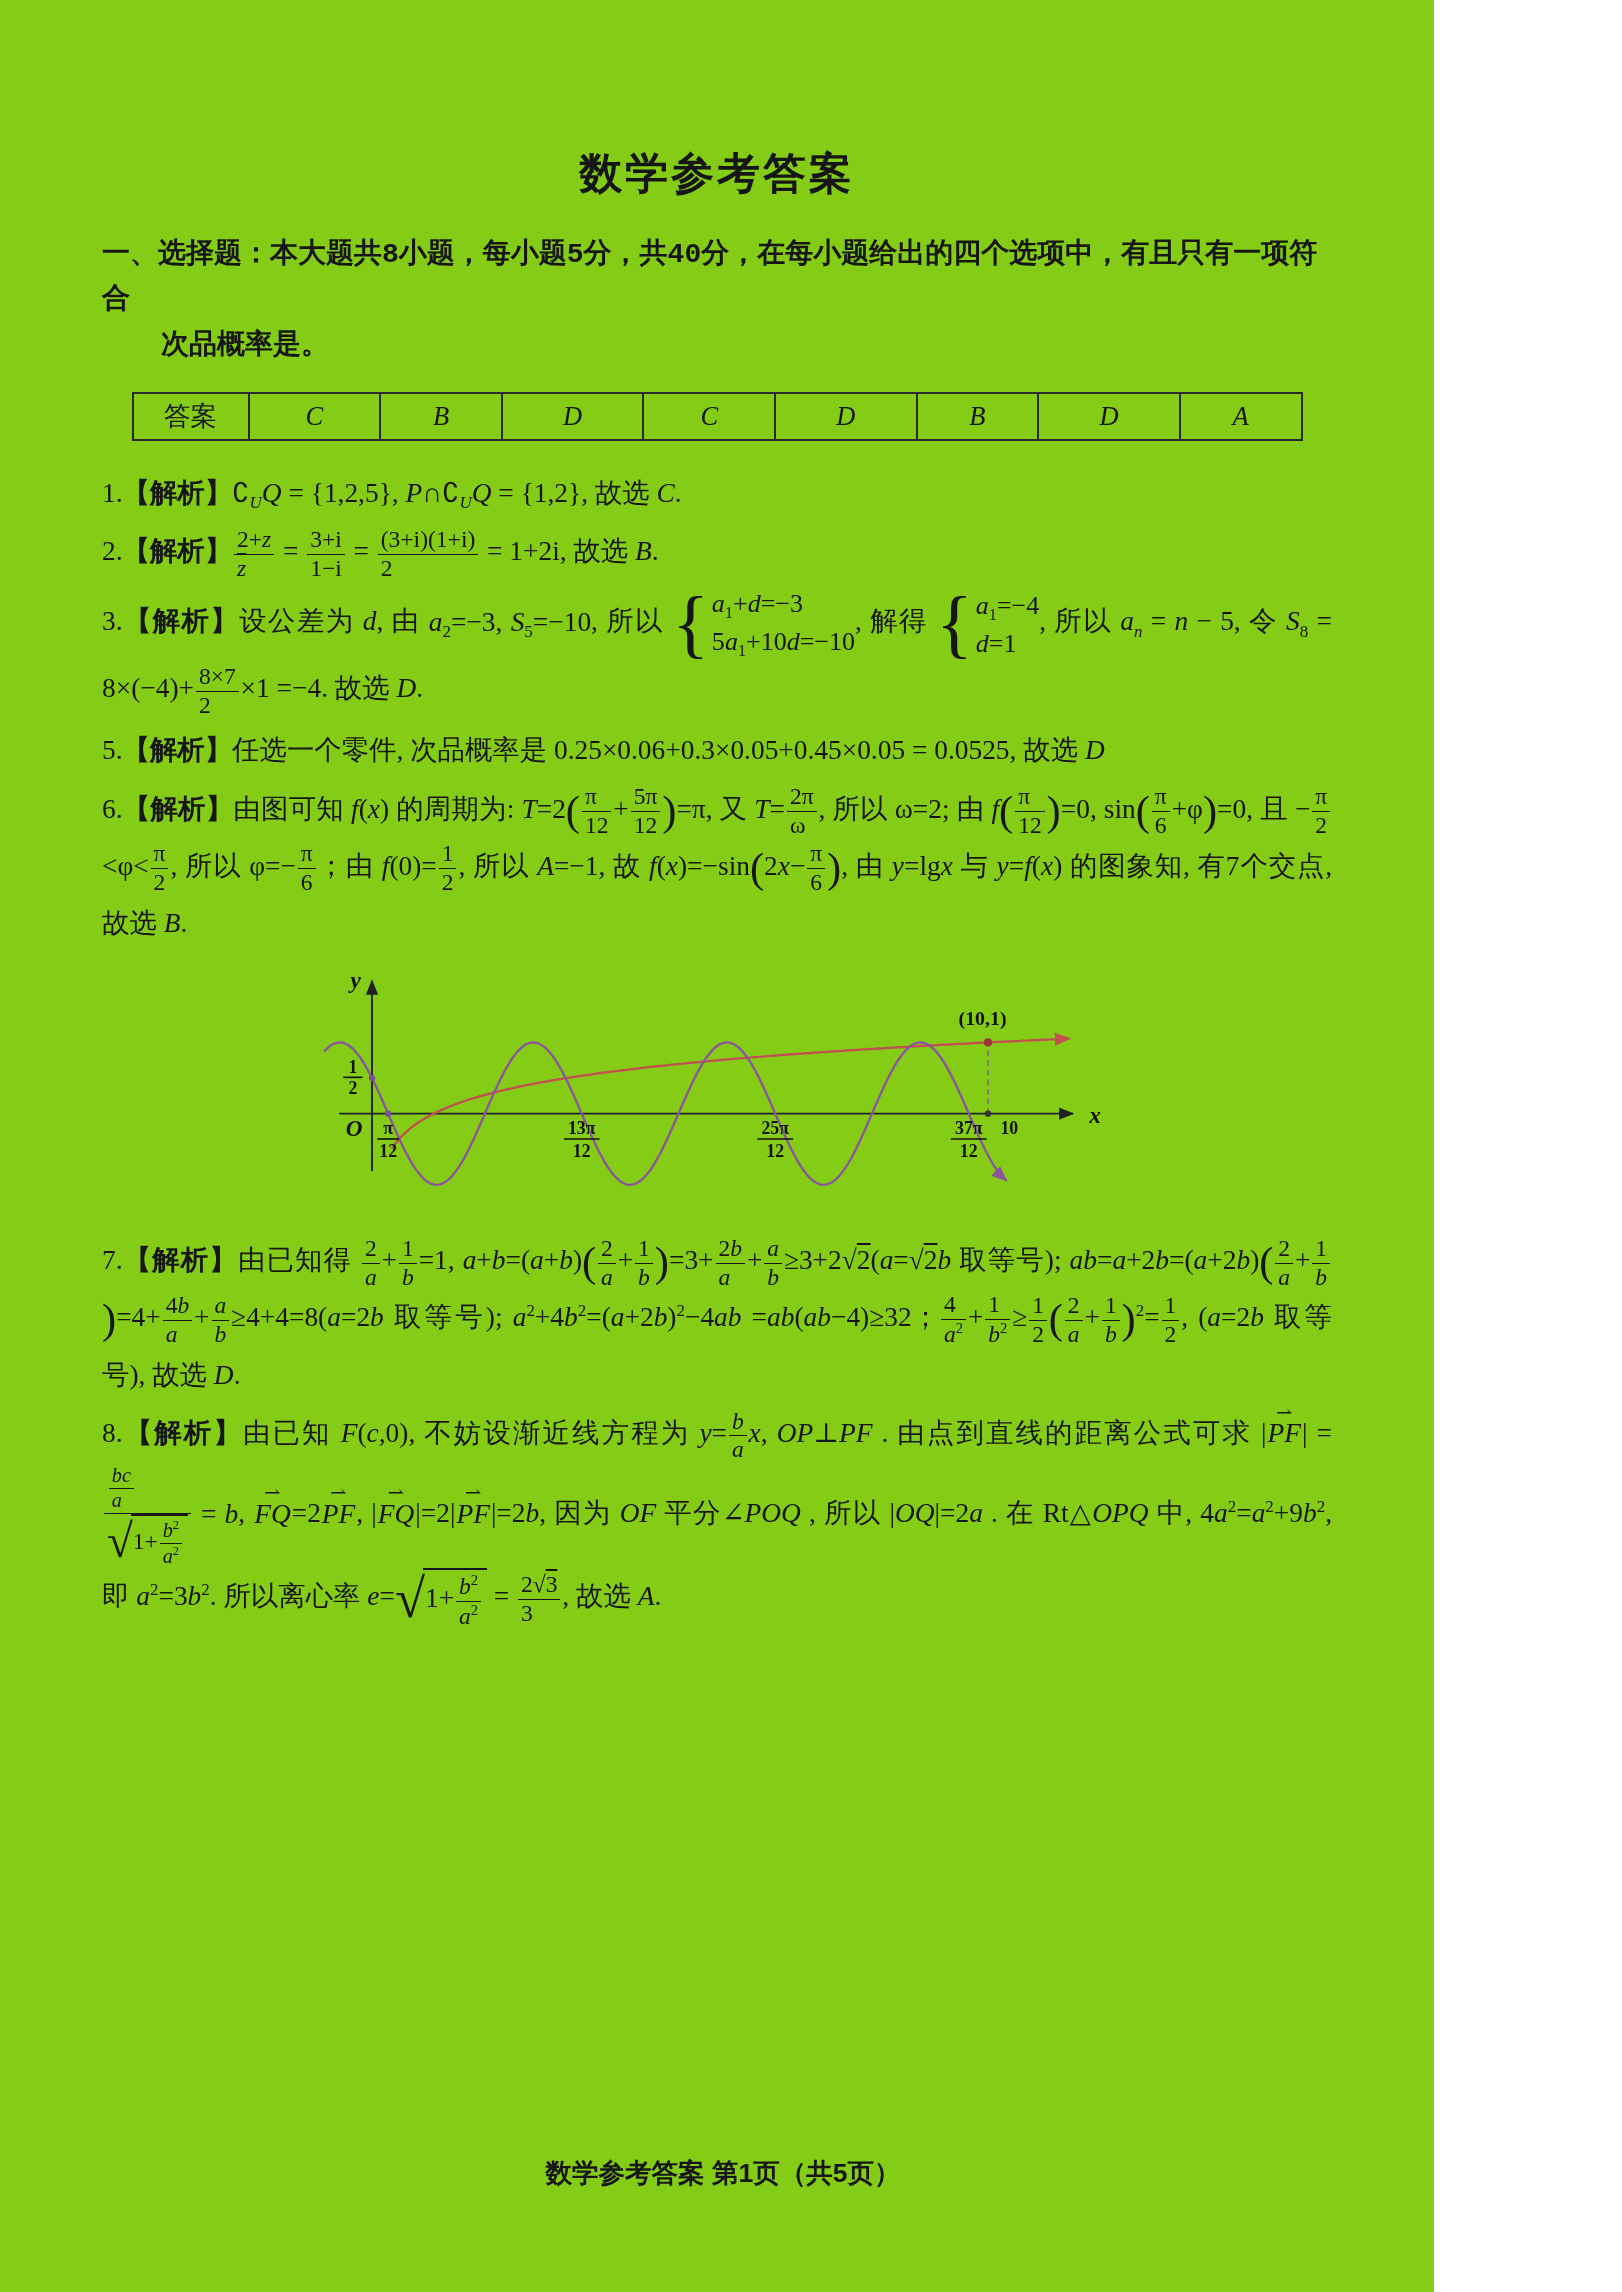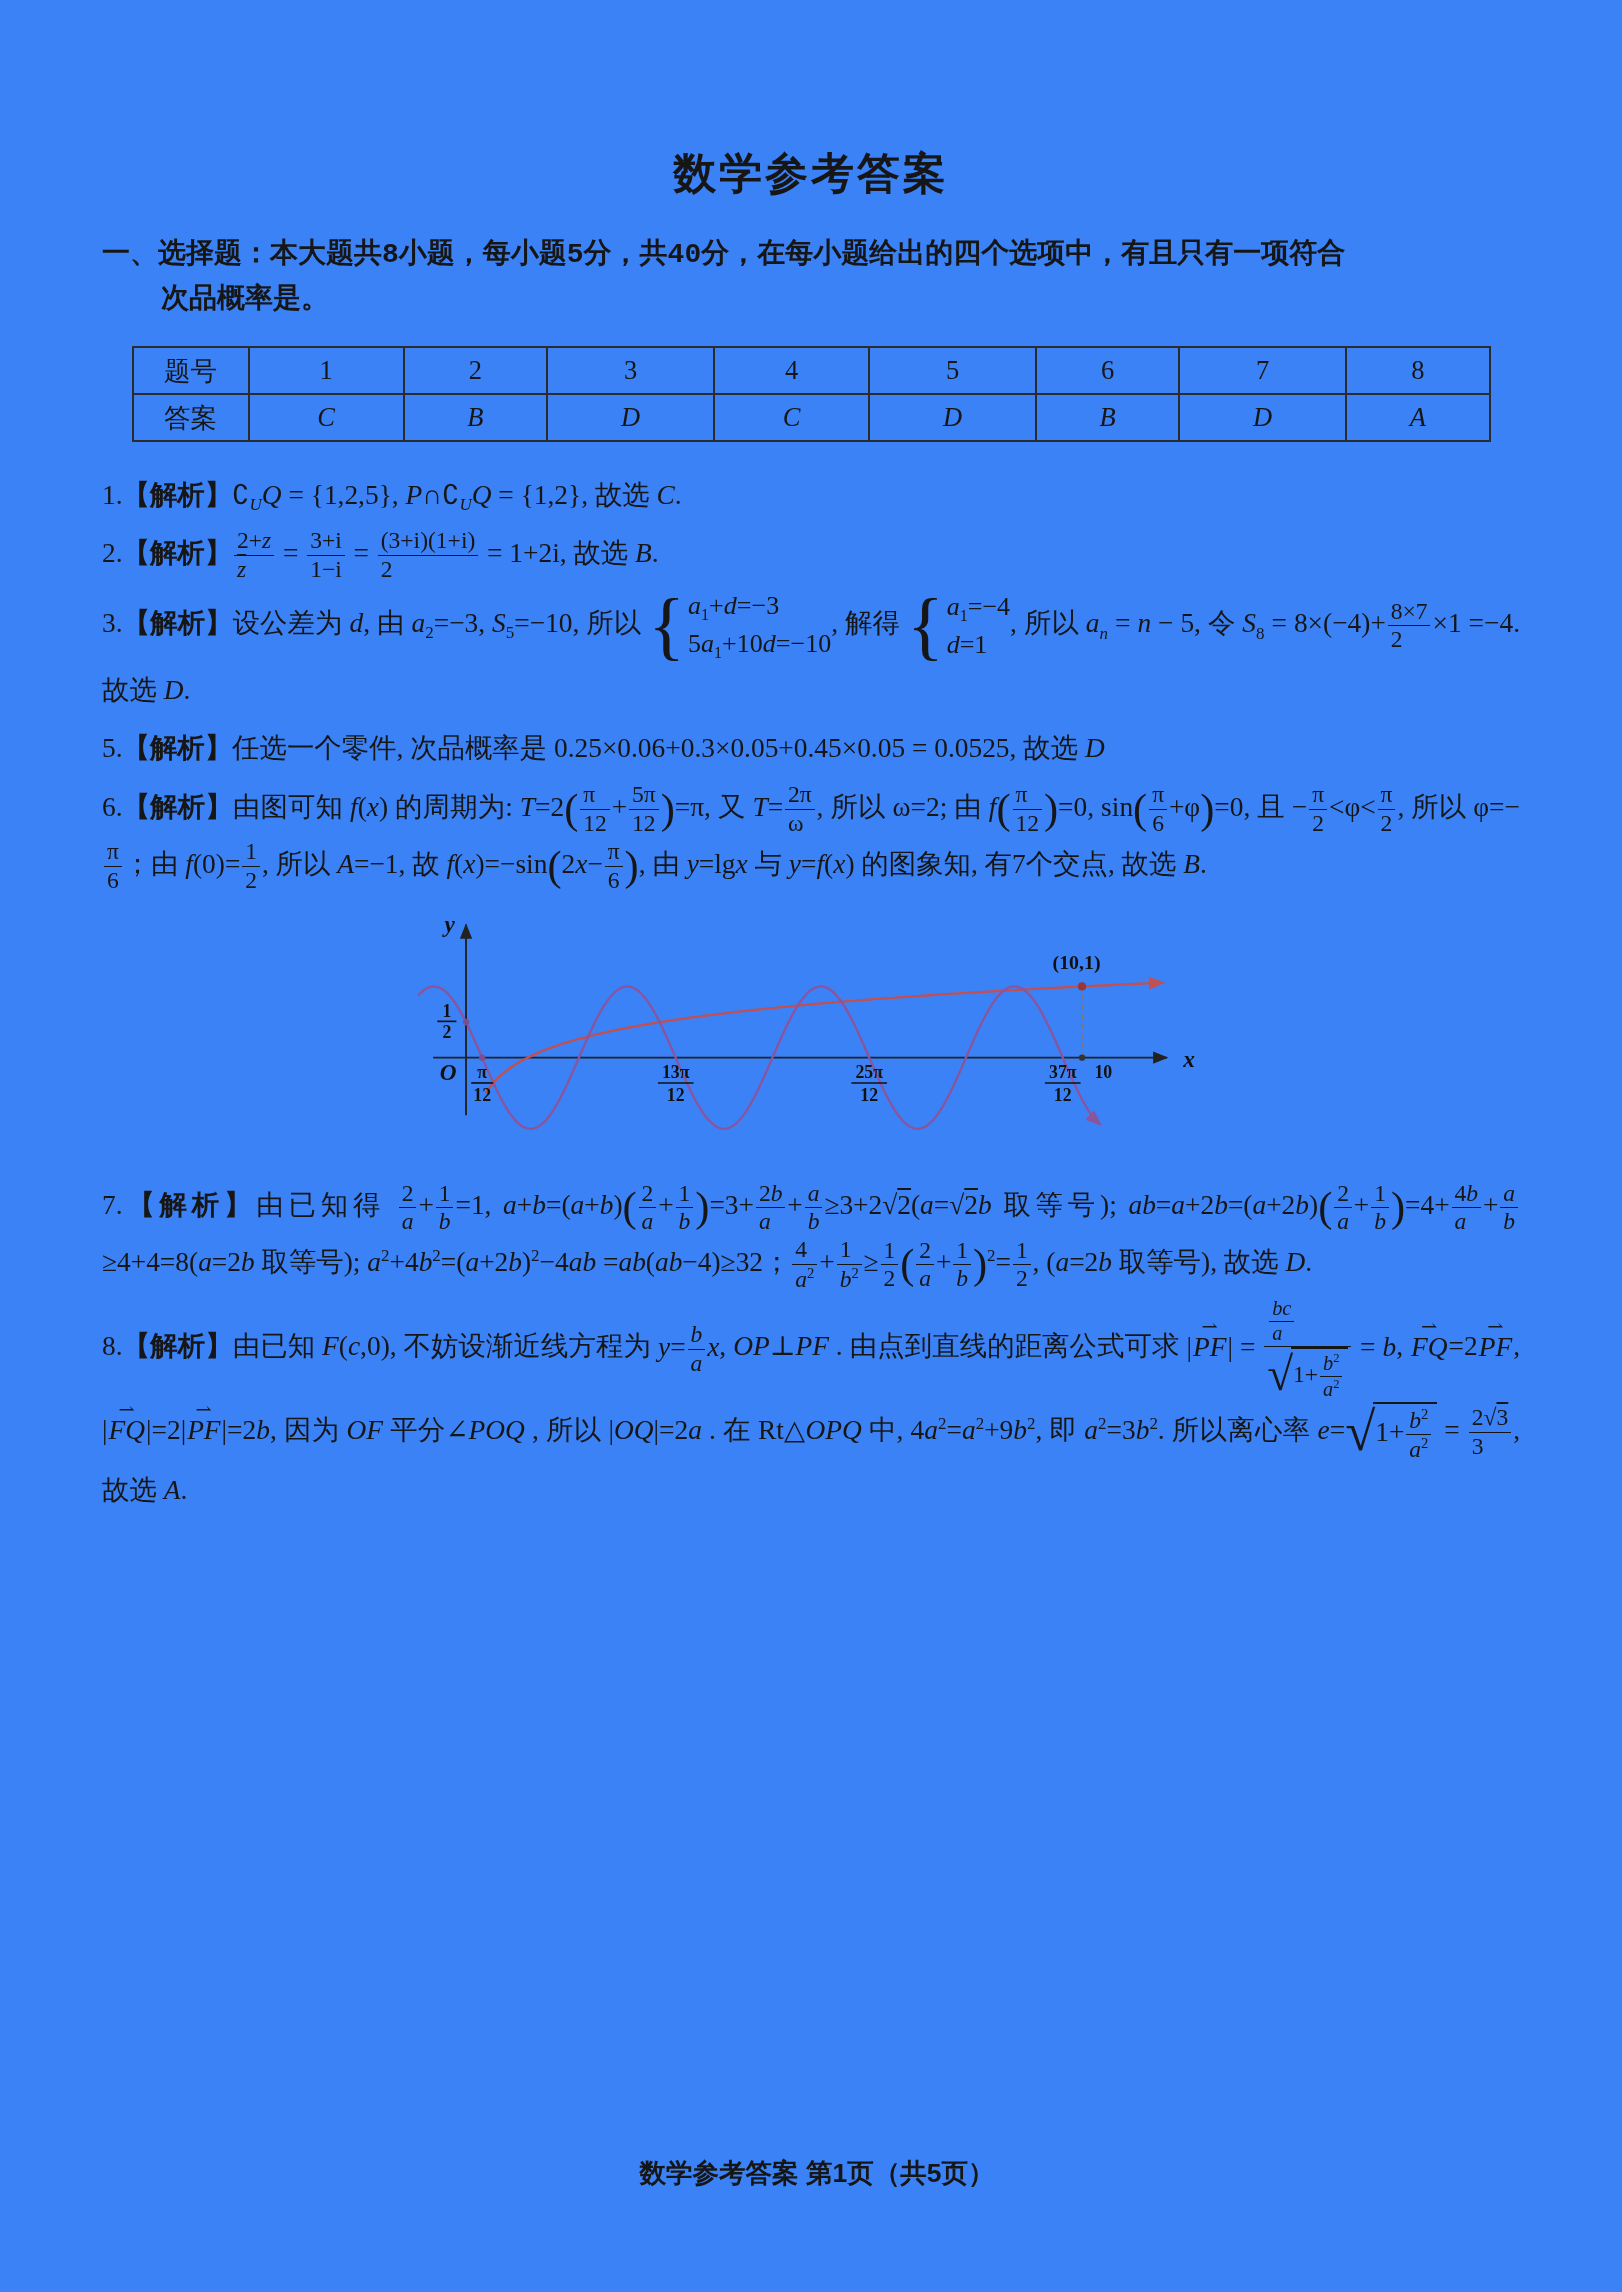"数学参考答案" .page { background: #3b82f6 -> #84cc16; width: 1622px -> 1434px }
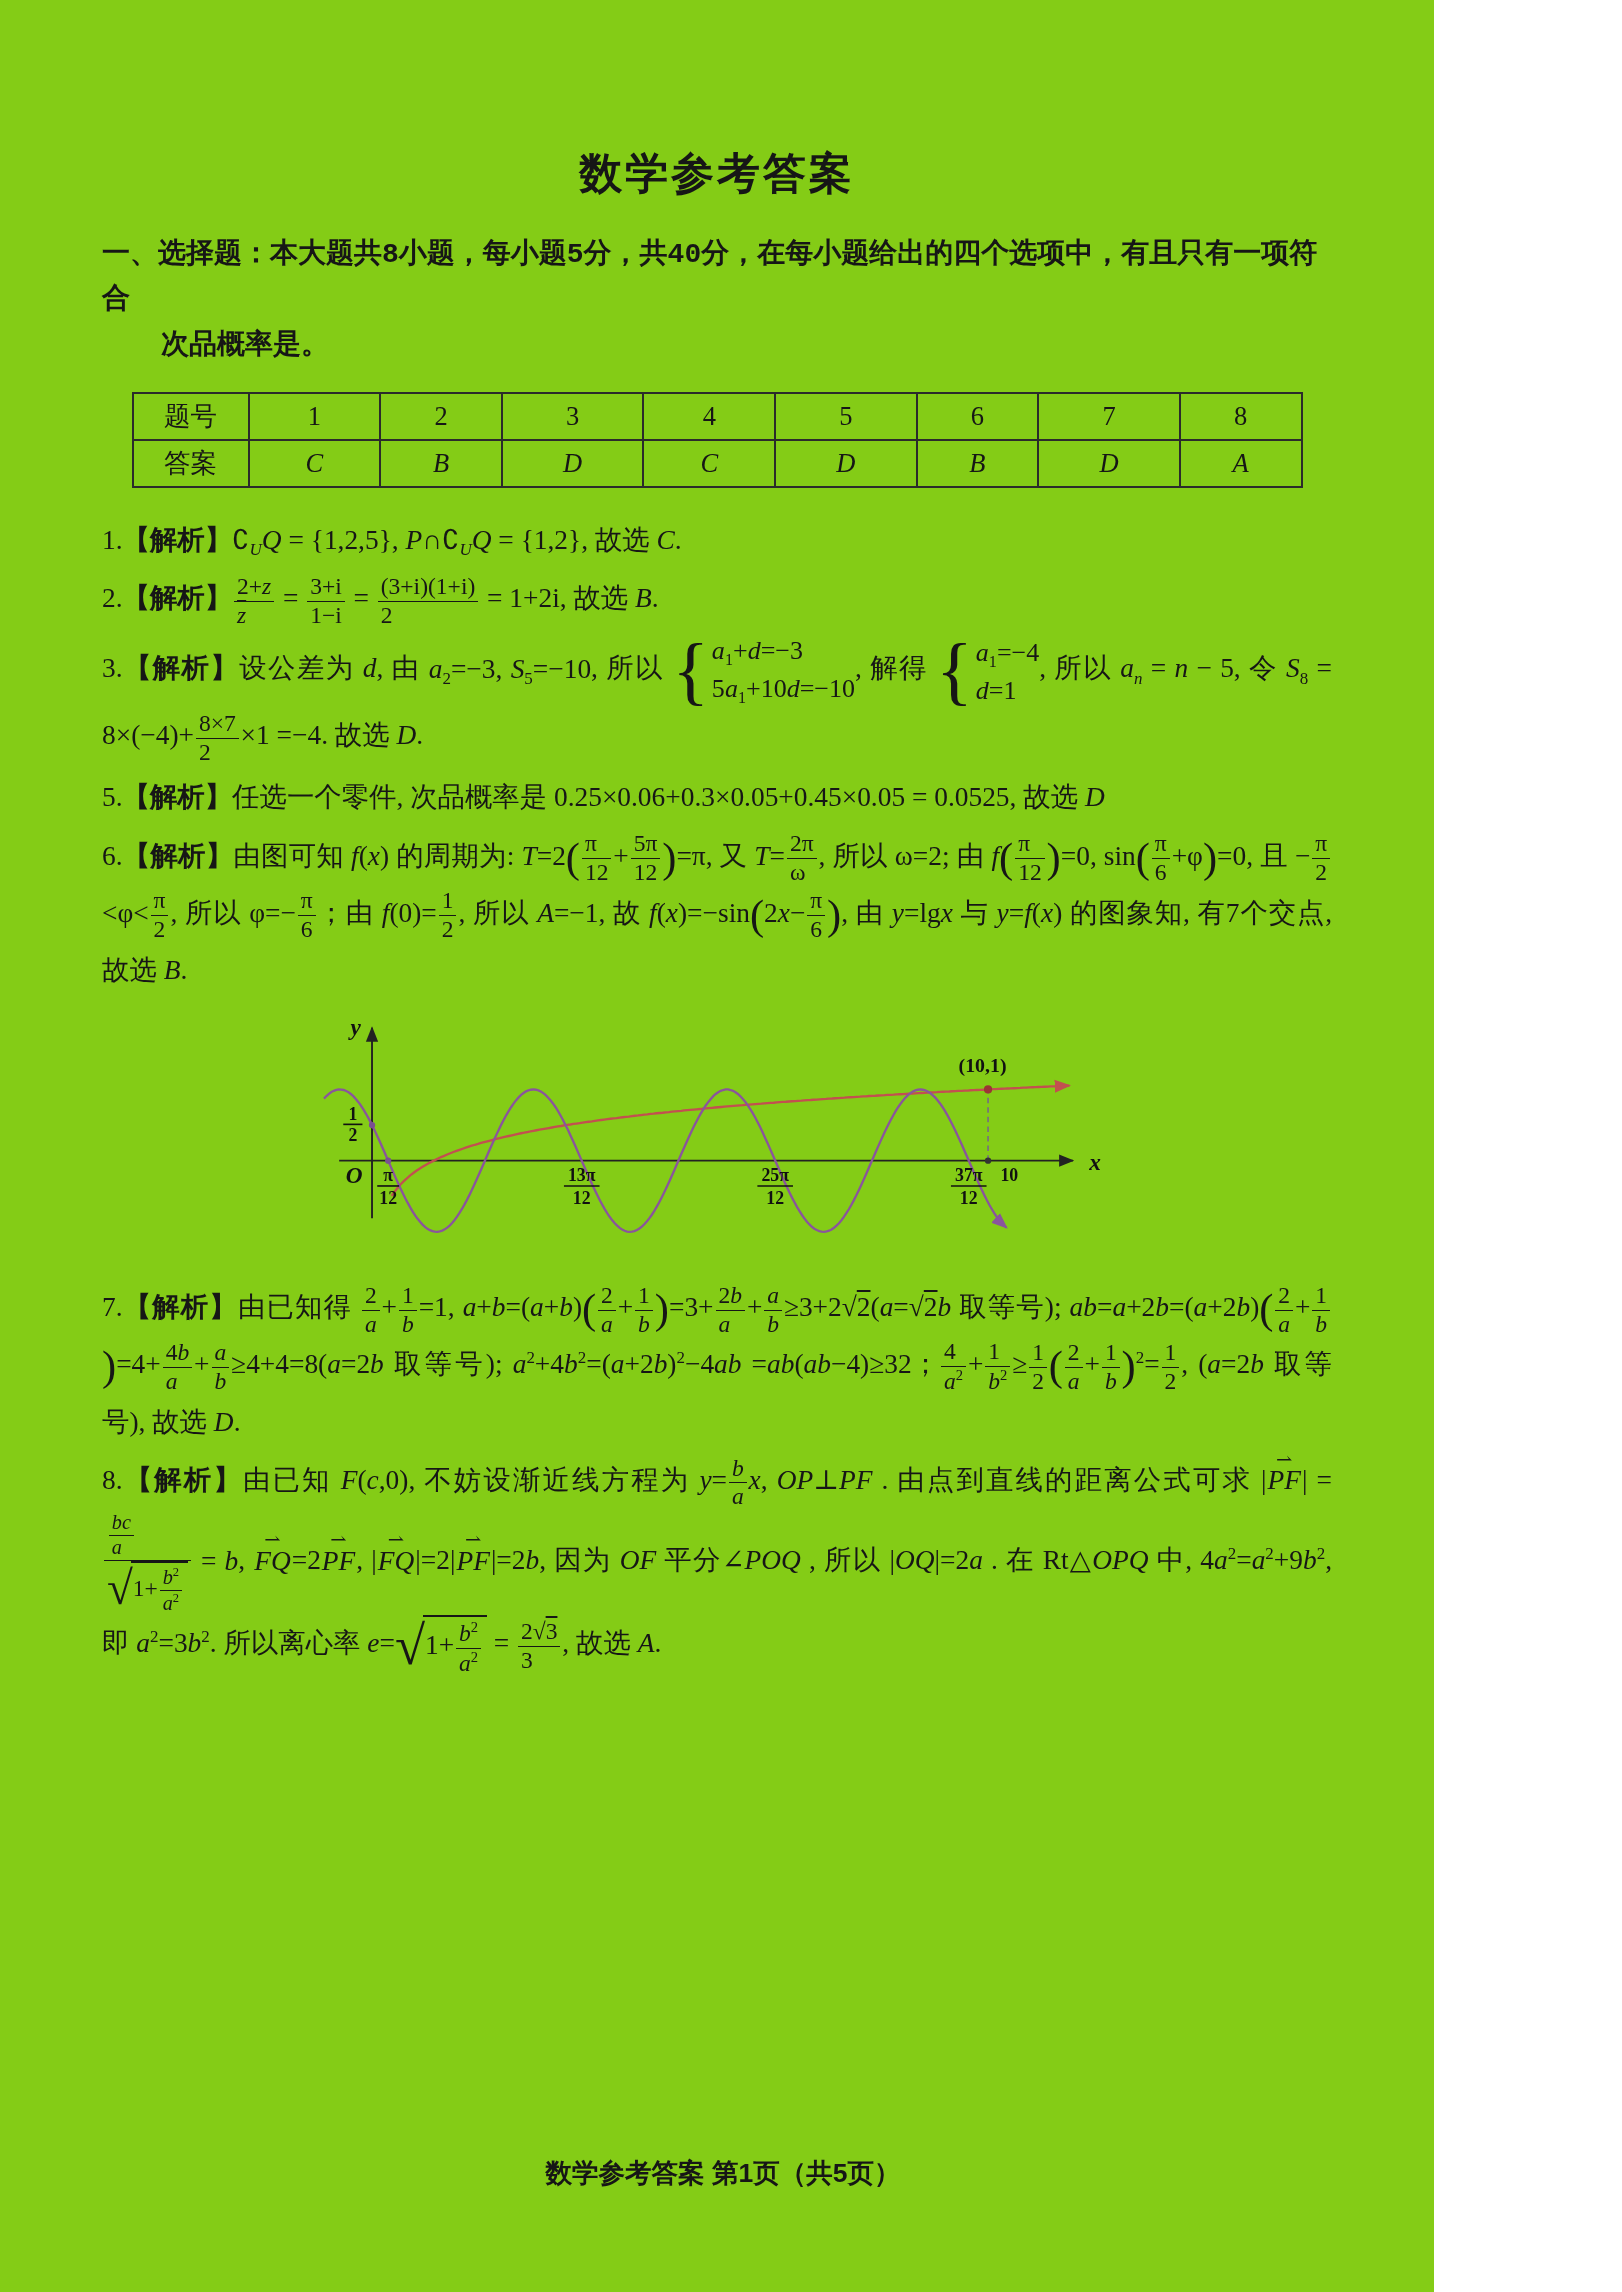"题号" tr { html: <tr> <td>题号</td> <td>1</td> <td>2</td> <td>3</td> <td>4</td> <td>5</td> <td>6</td> <td>7</td> <td>8</td> </tr> -> none }
